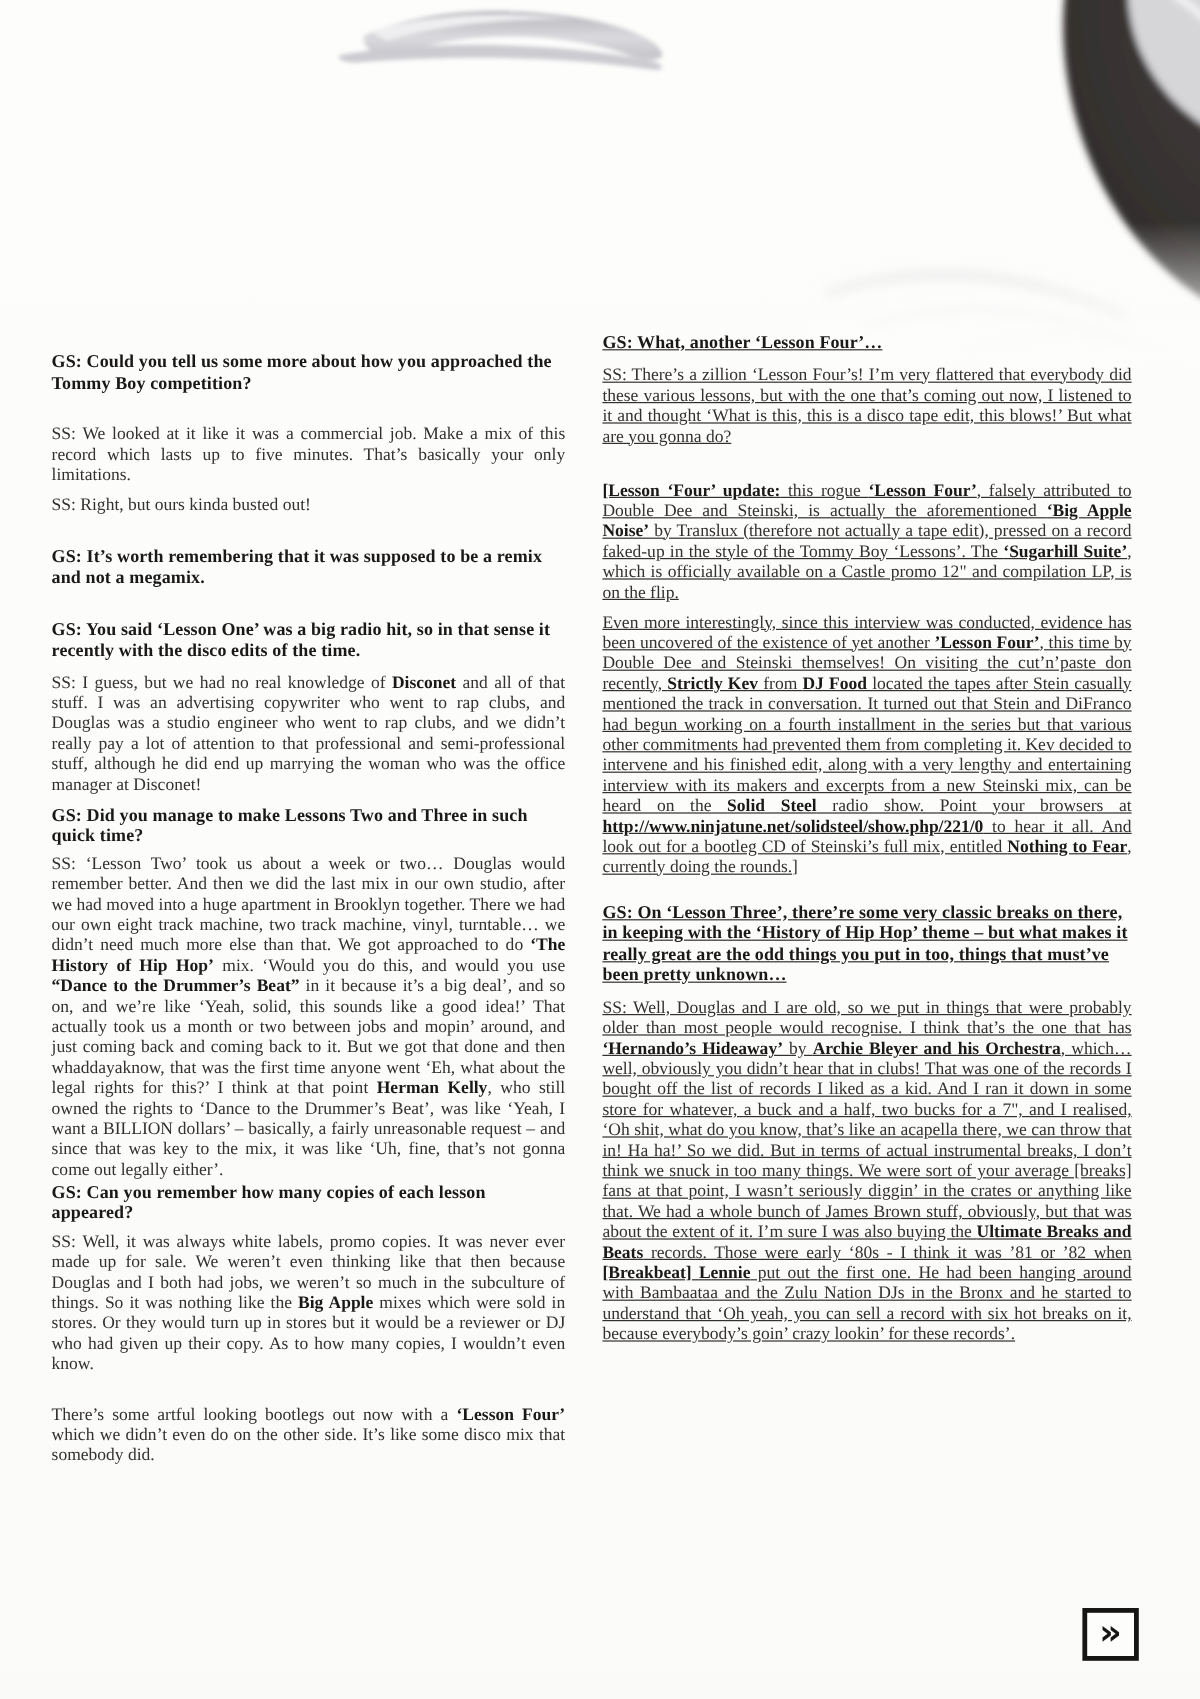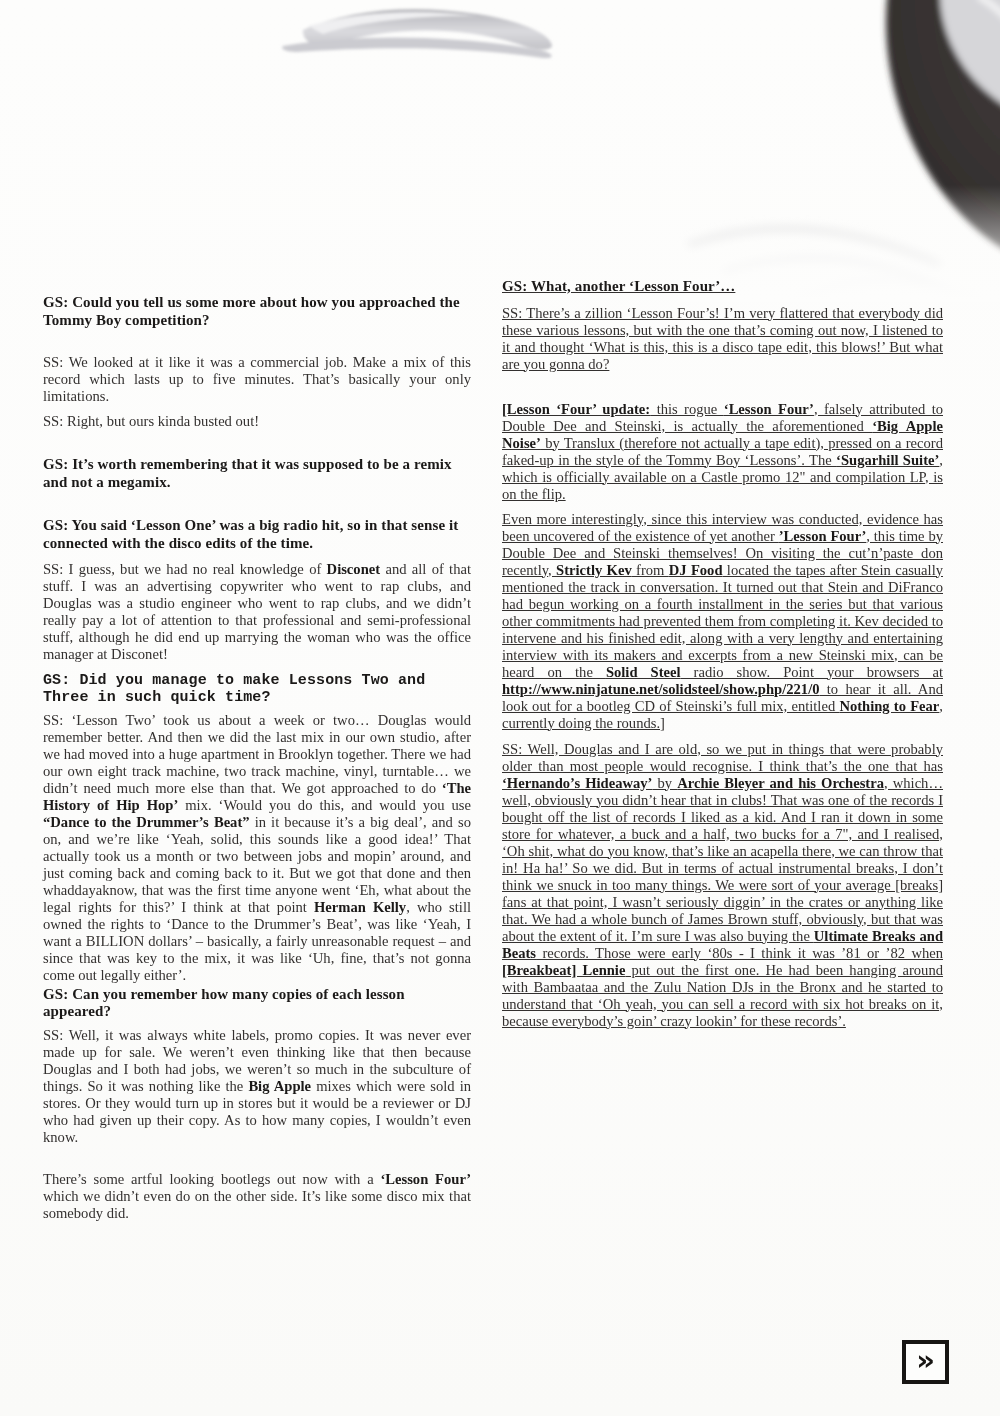"GS: You said ‘Lesson One’" span { text: connected -> recently }
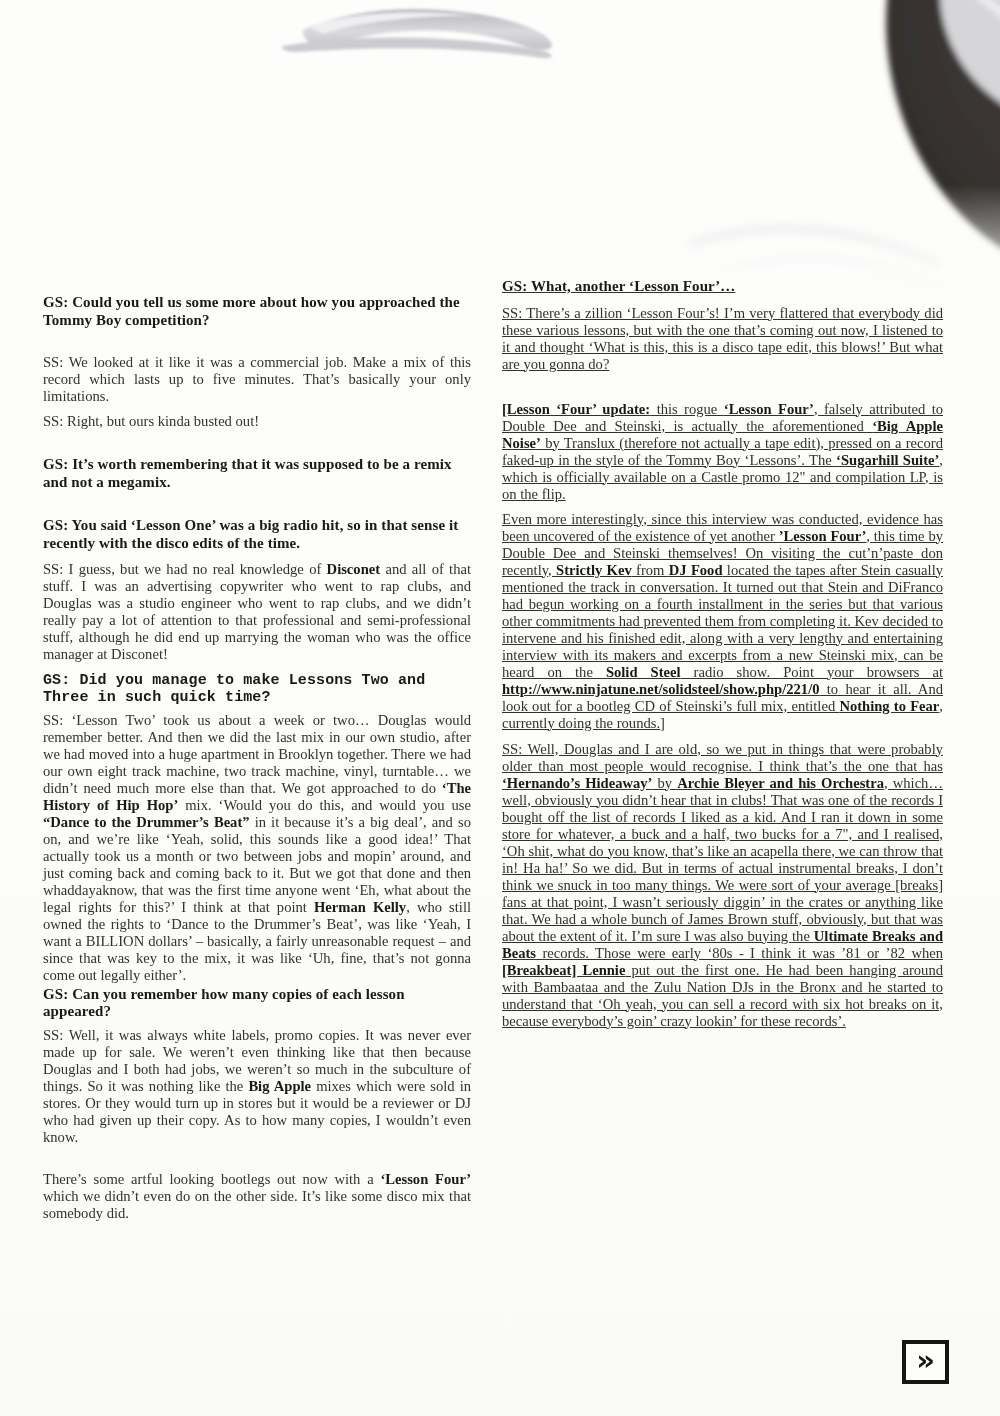"GS: Did you manage to" p.blk { font-family: Liberation Mono, monospace -> none }
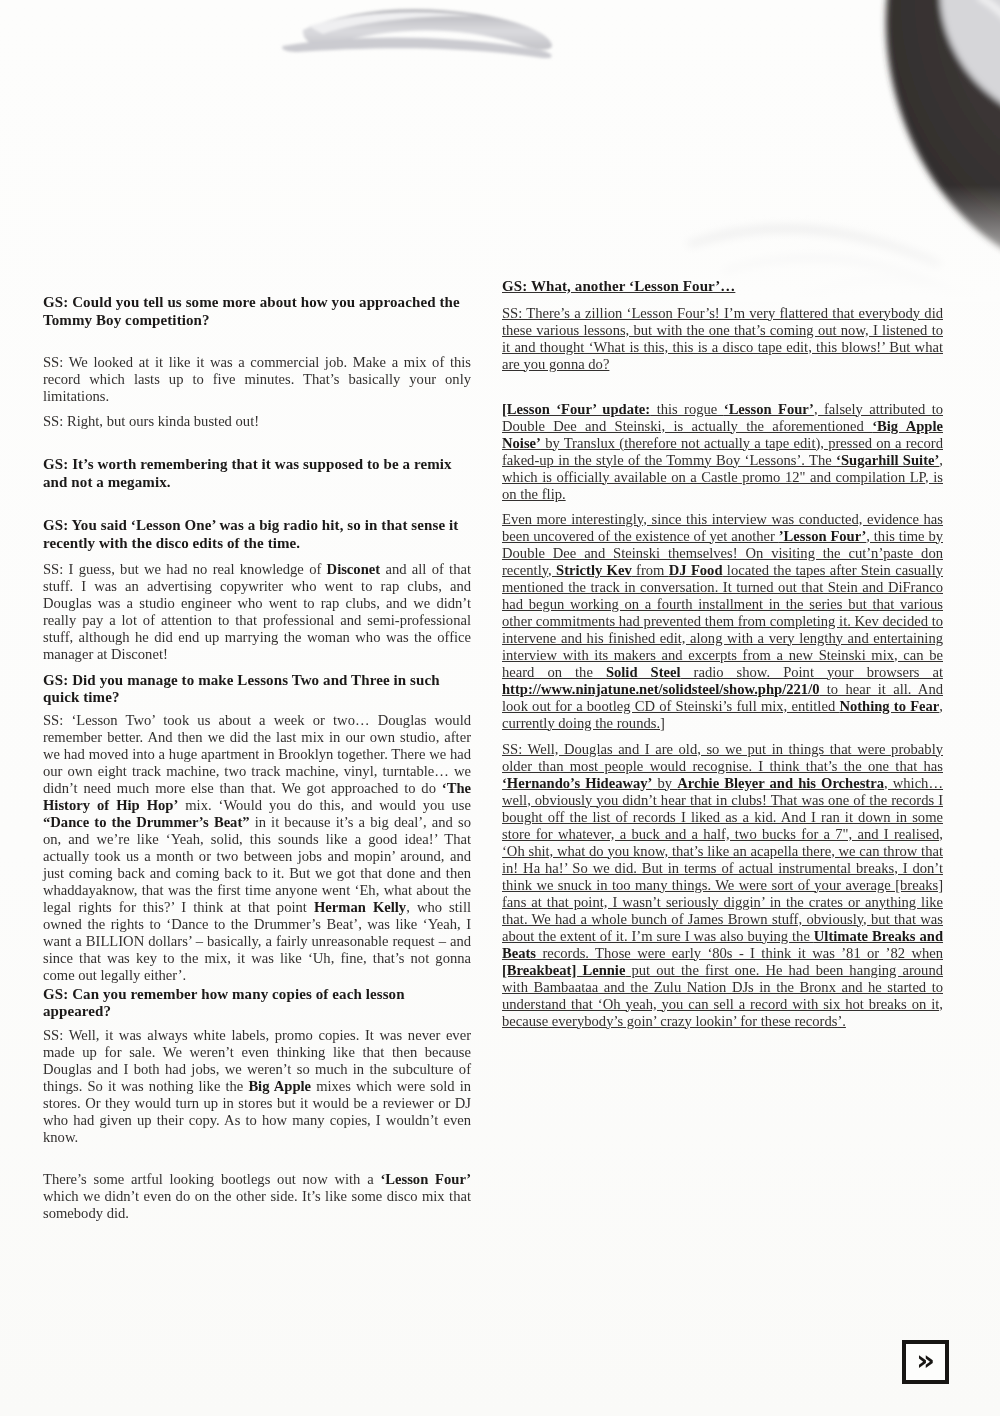"GS: On ‘Lesson Three’, there’re" p.blk { html: none -> <p><span>GS: On ‘Lesson Three’, there’re some very classic breaks on there, in keeping with the ‘History of Hip Hop’ theme – but what makes it really great are the odd things you put in too, things that must’ve been pretty unknown…</span></p> }
